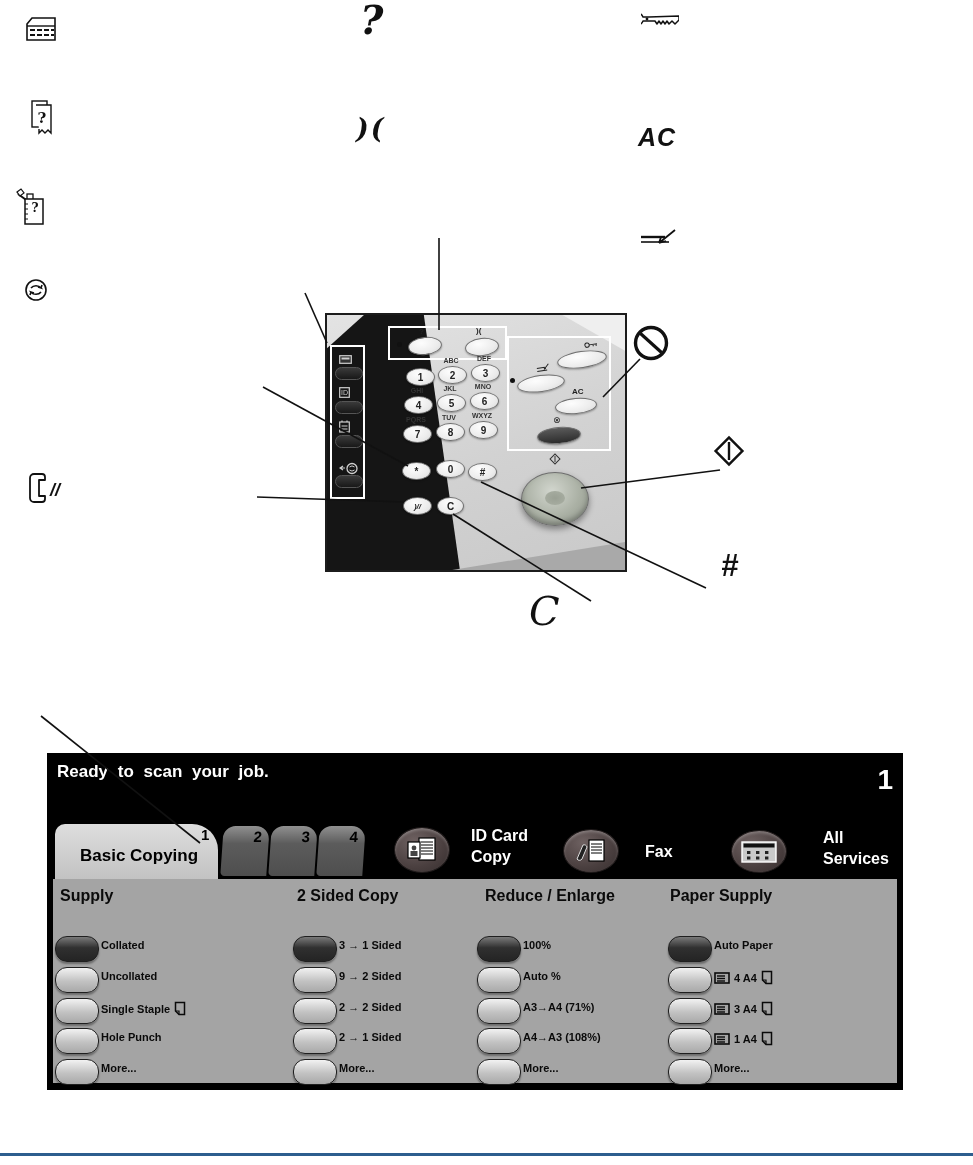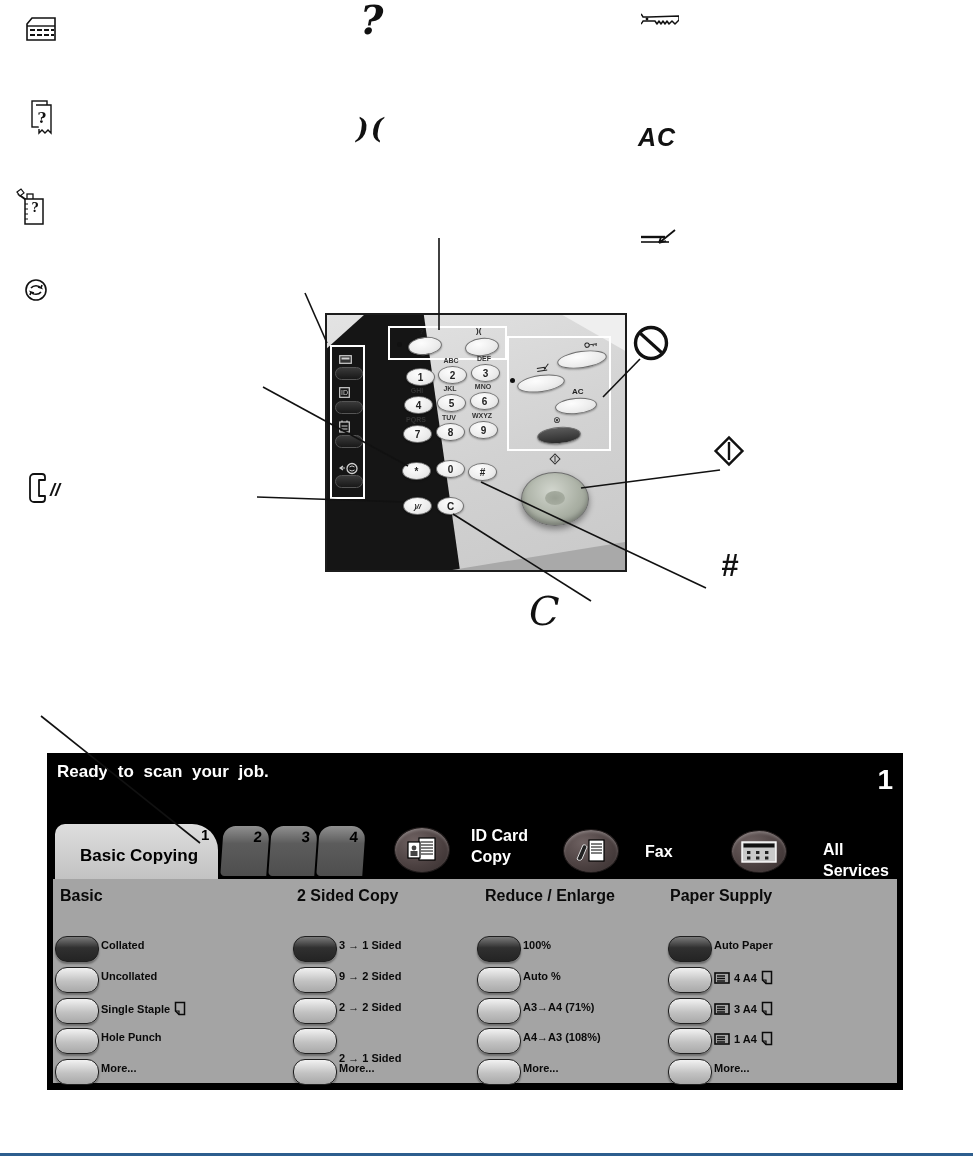"All" div.abs { top: 86px -> 74px }
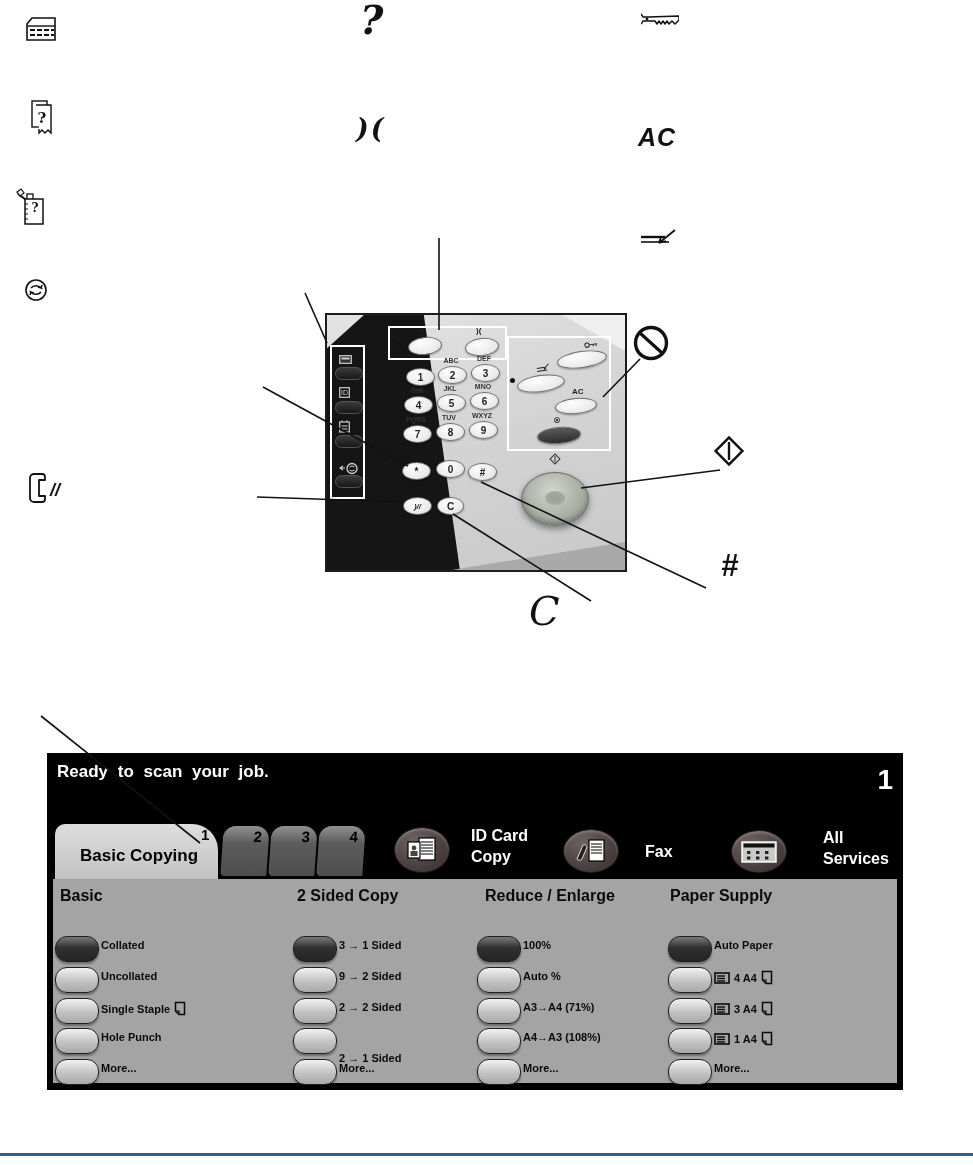"Basic" div.abs { text: Basic -> Supply }
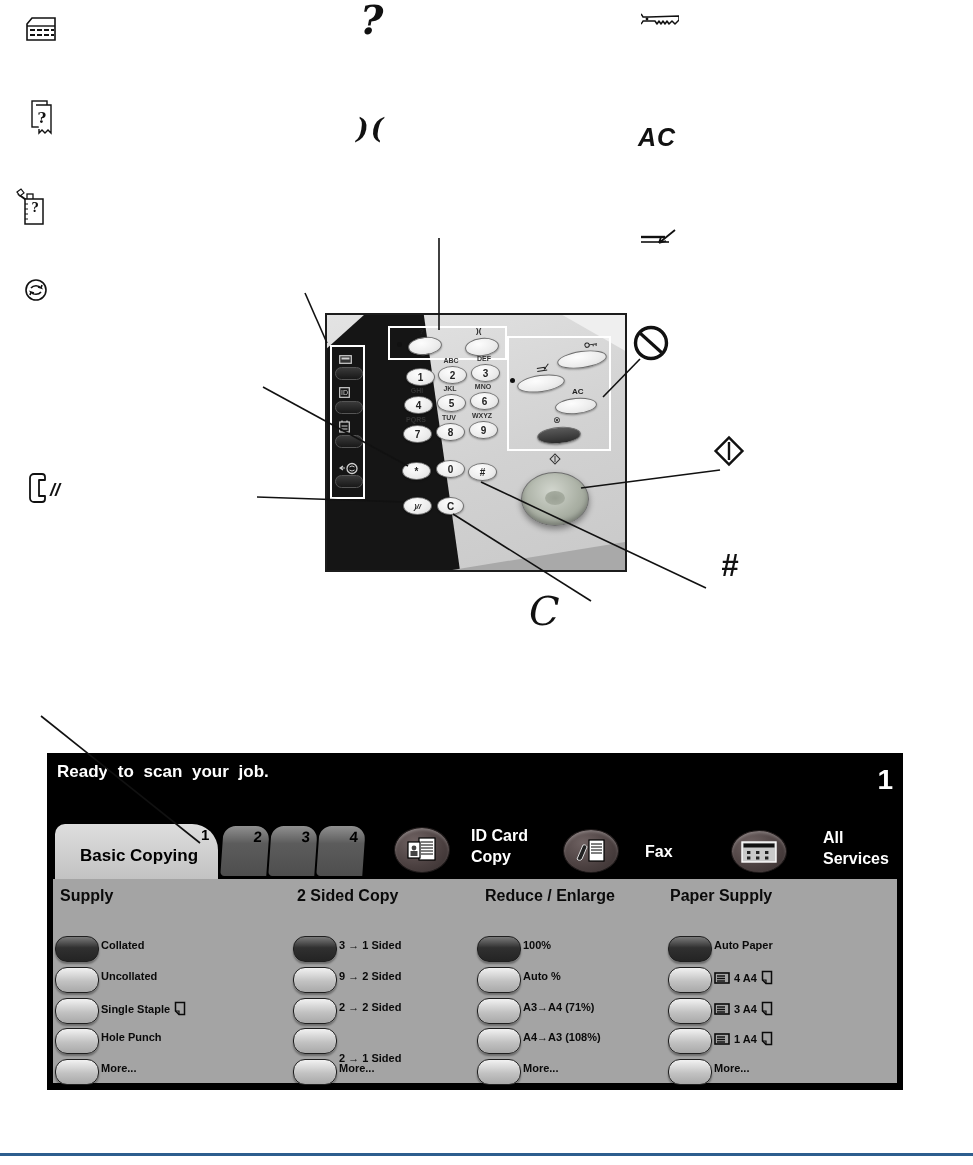"2 → 1 Sided" div.abs { margin-top: 21px -> none }
